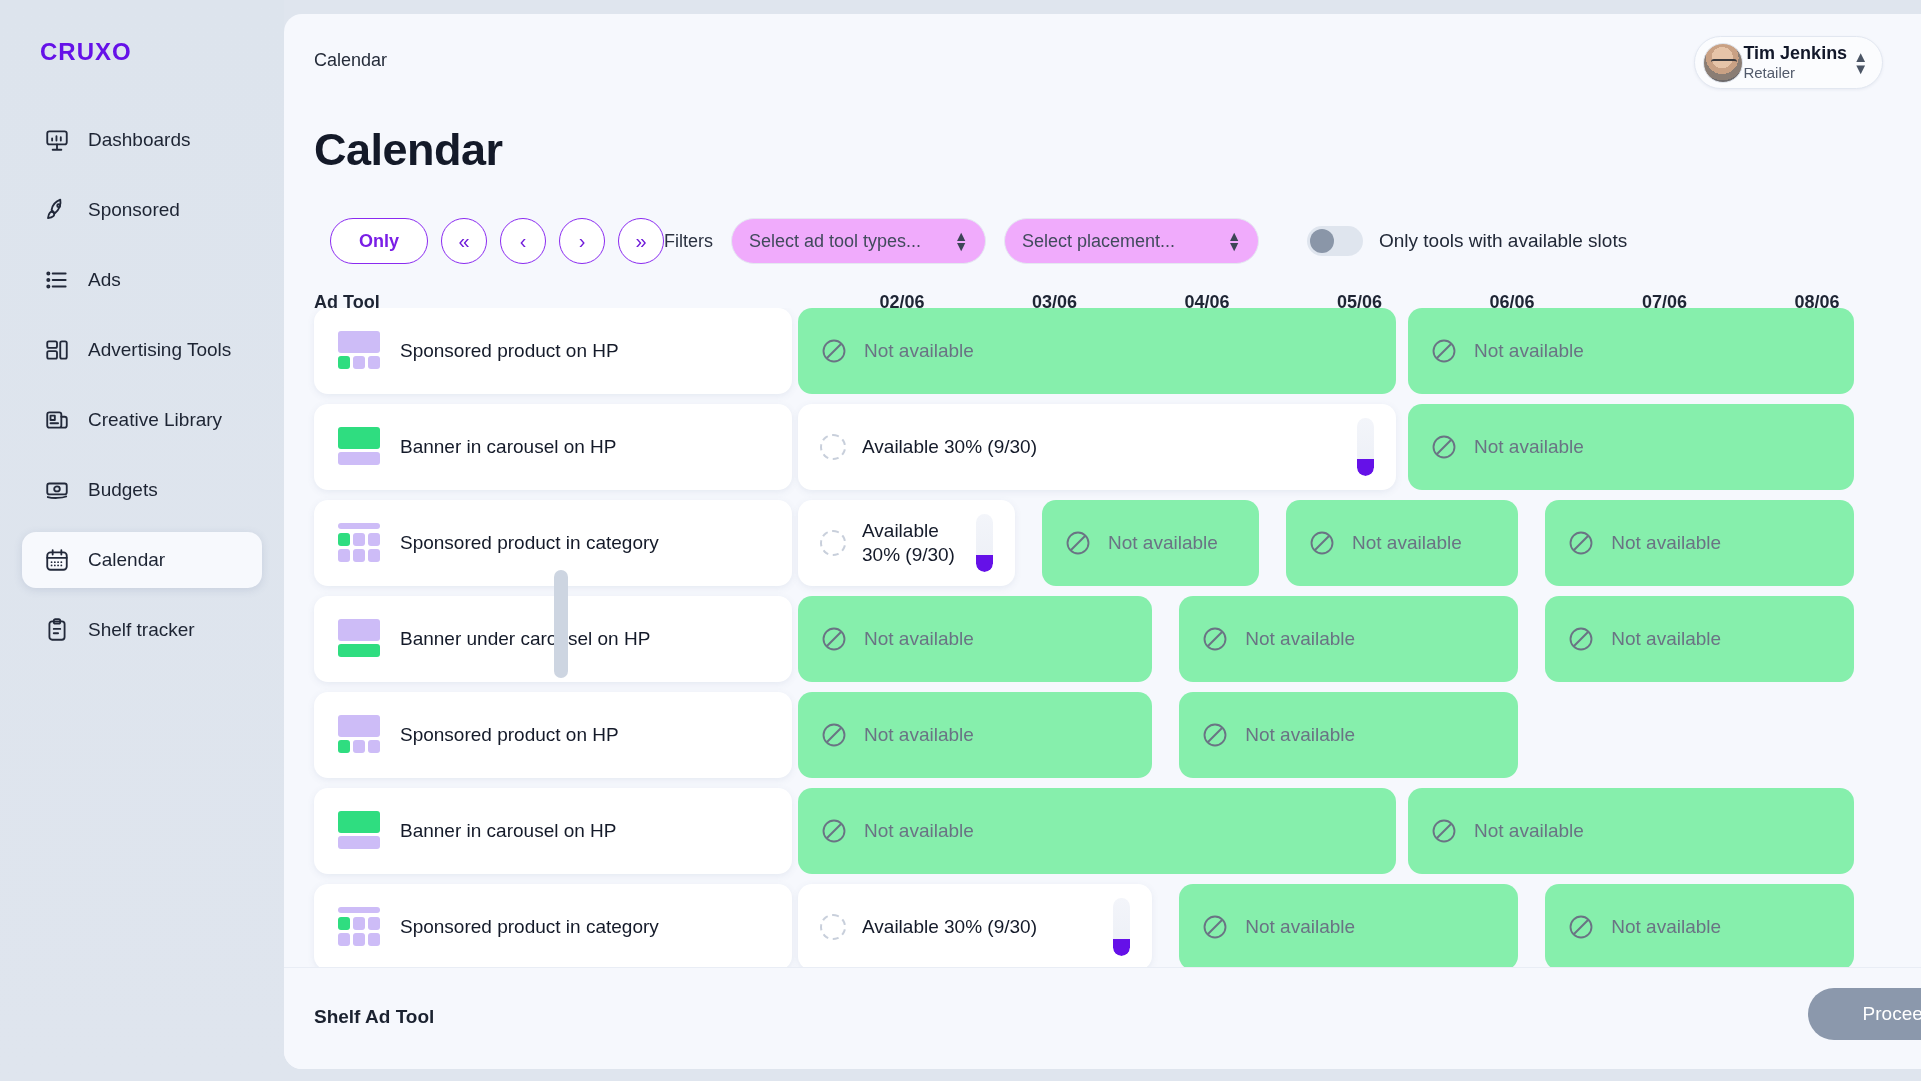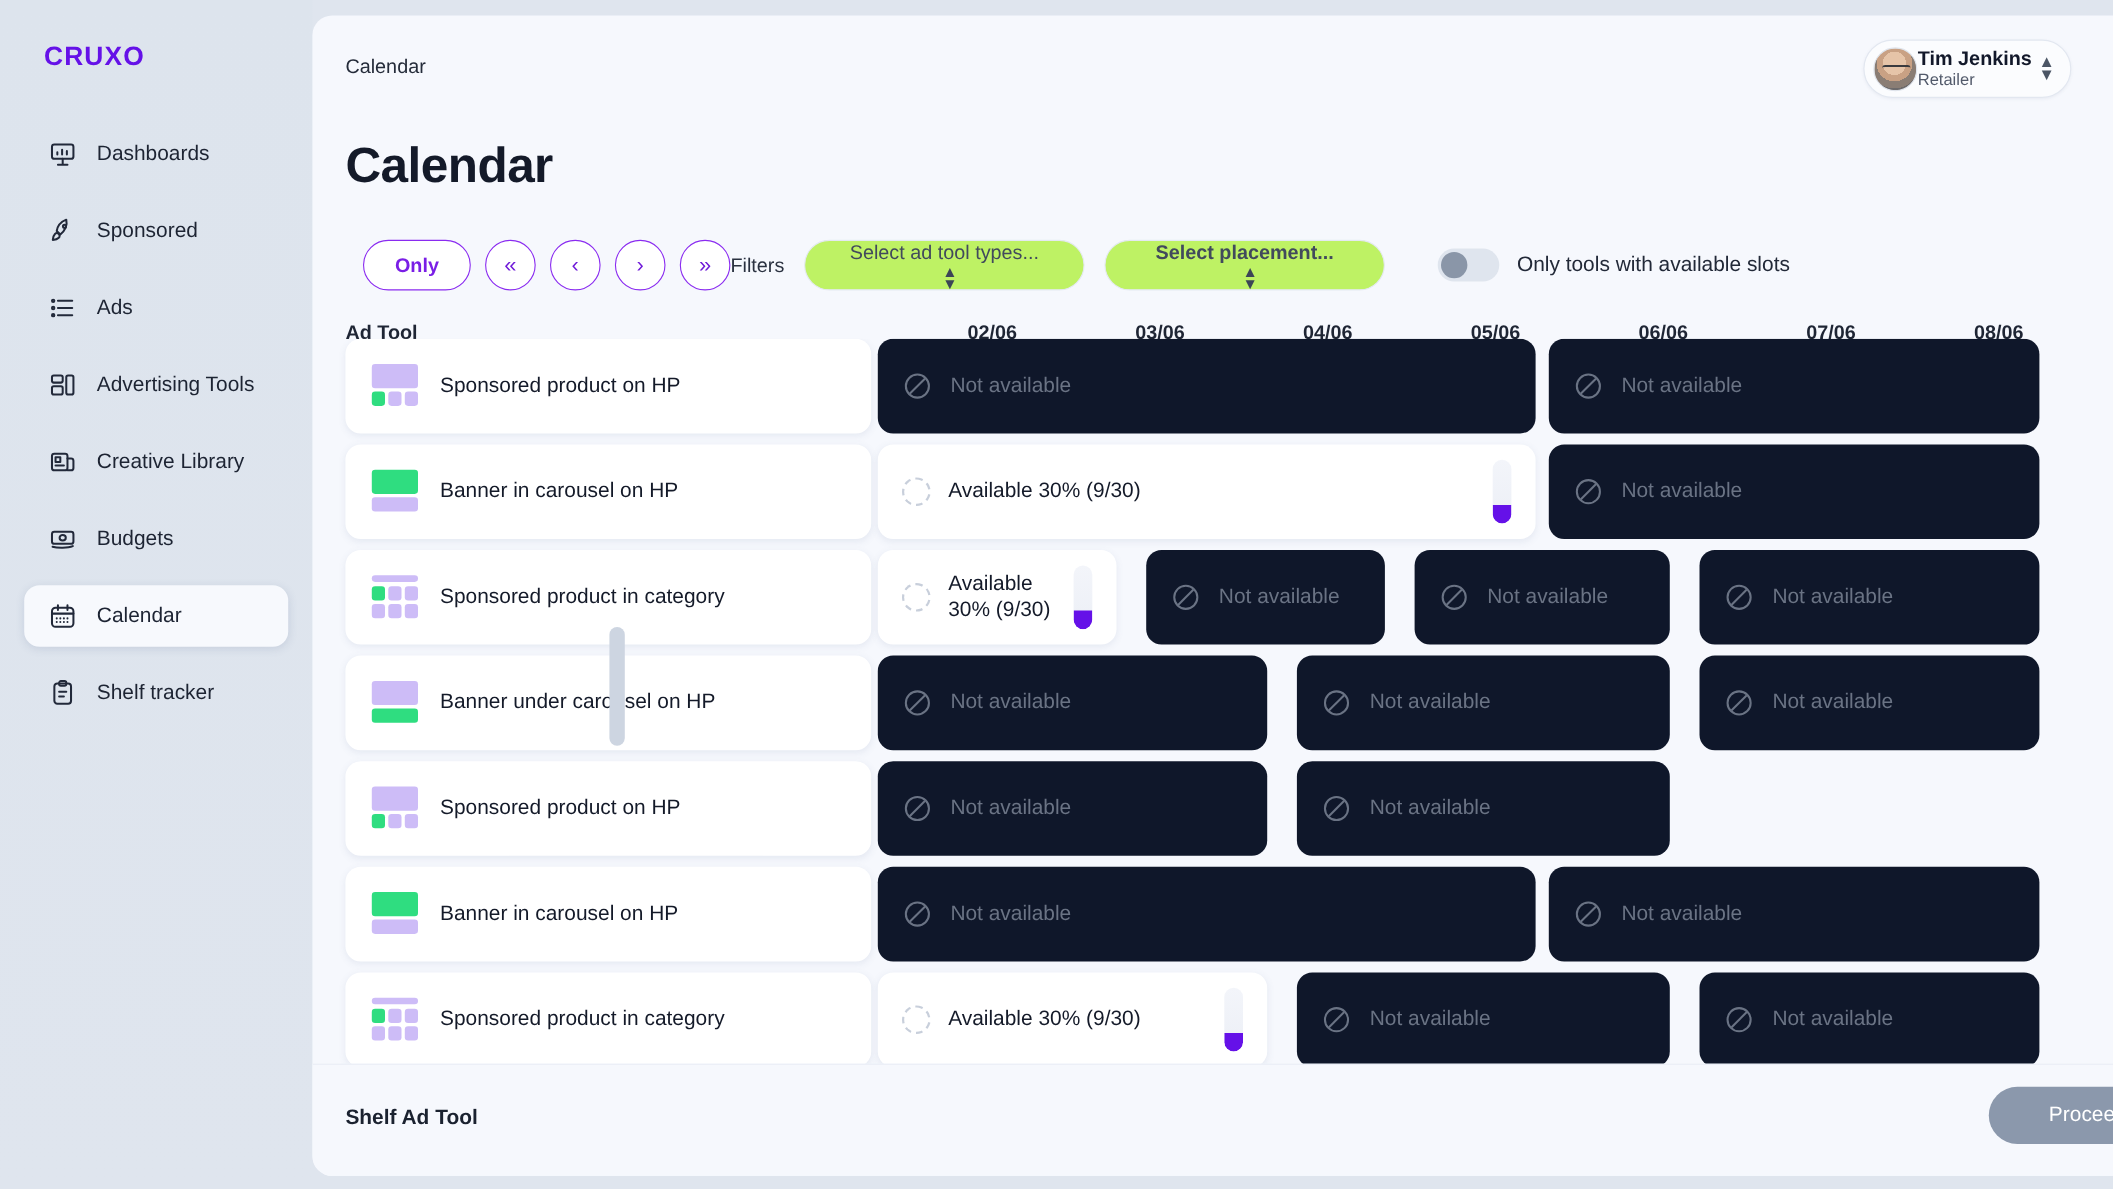"Select ad tool types..." .selectbox { background: #bef264 -> #f0abfc; flex-direction: column -> none }
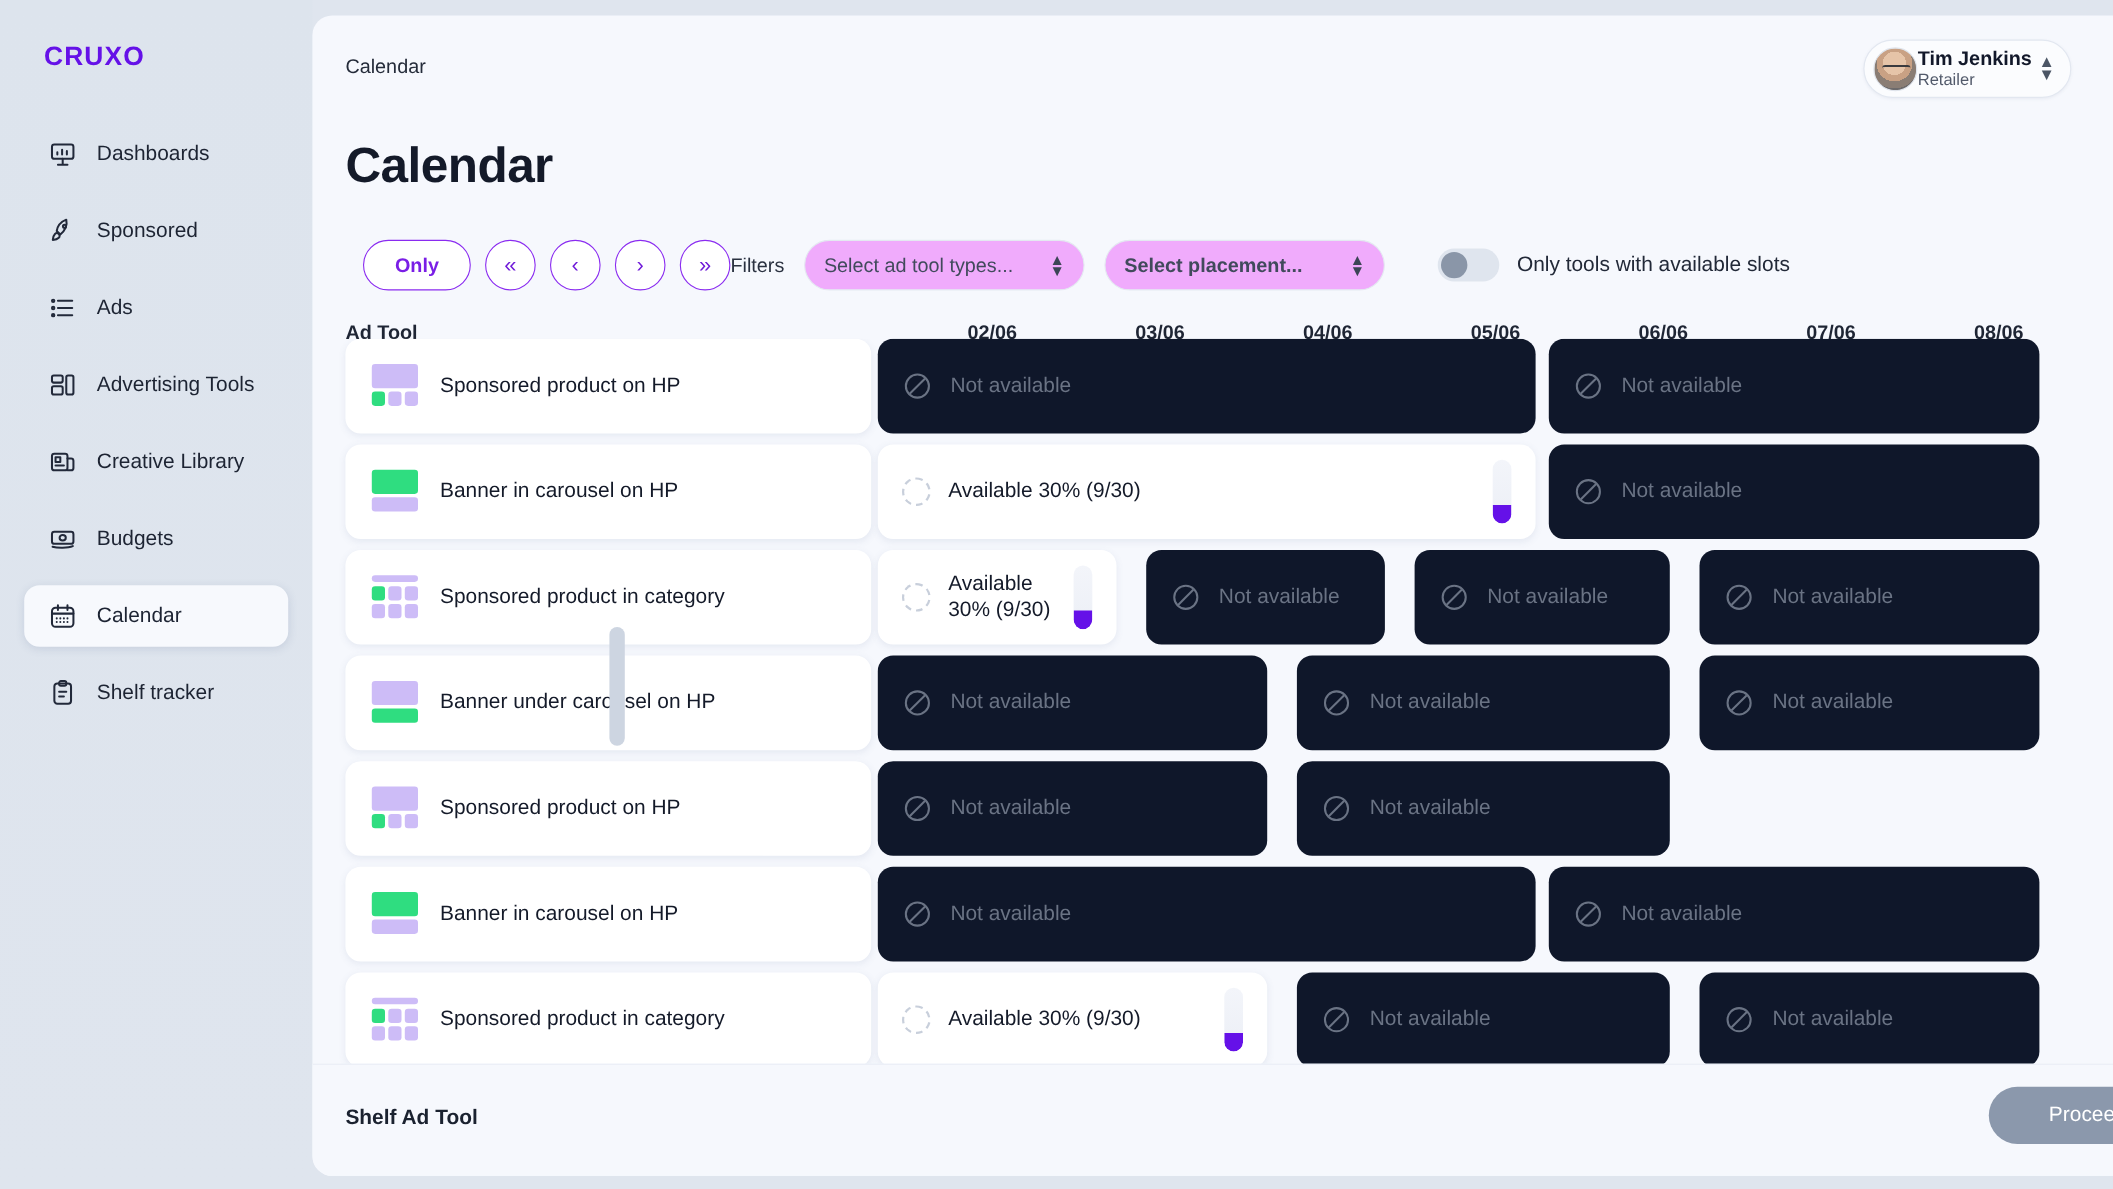"Select placement..." #sel-place { font-weight: bold -> none }
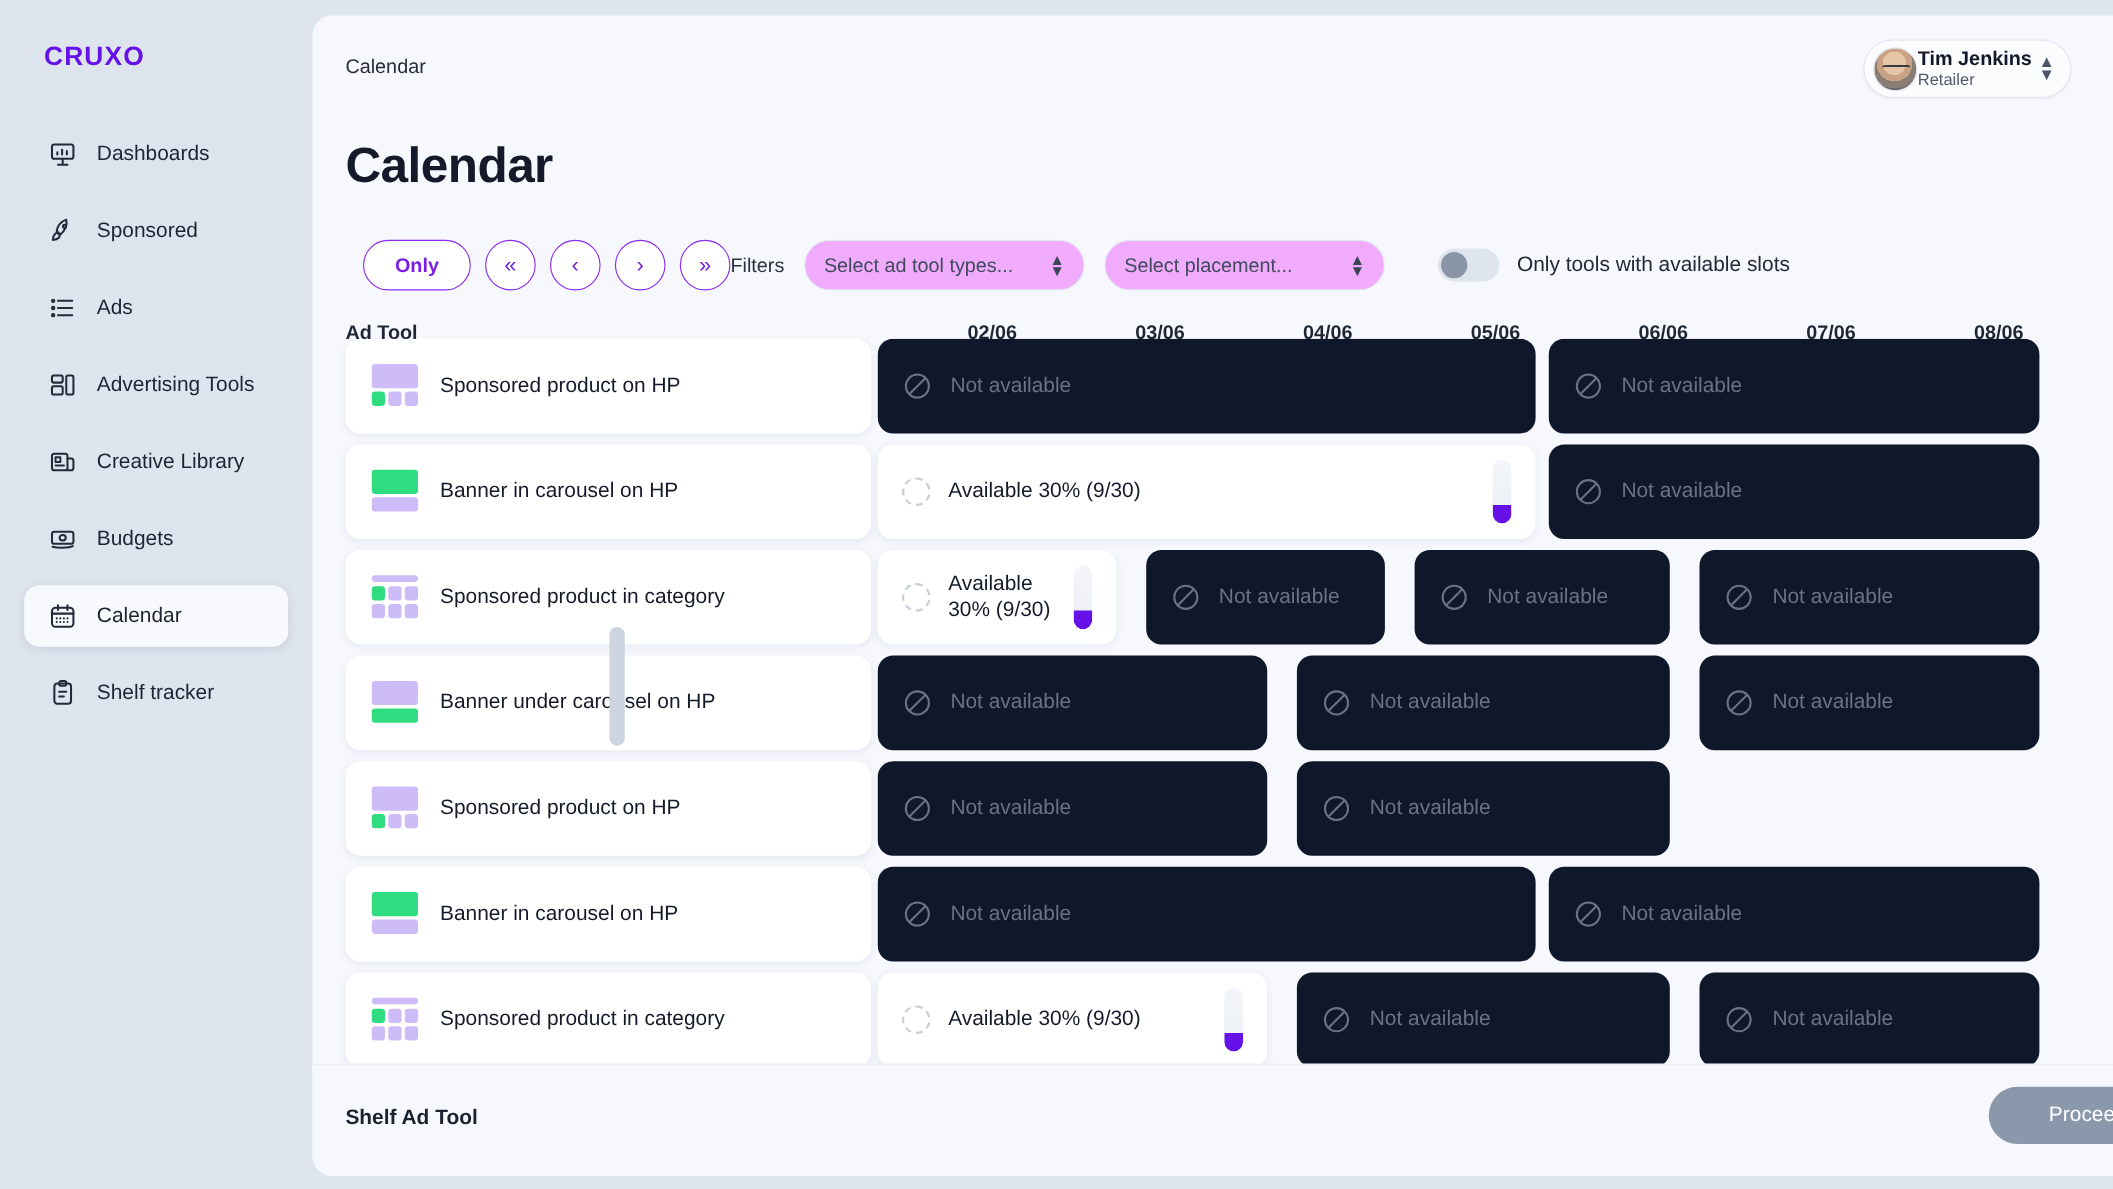"Not available" .cell.na { background: #0f172a -> #86efac }
